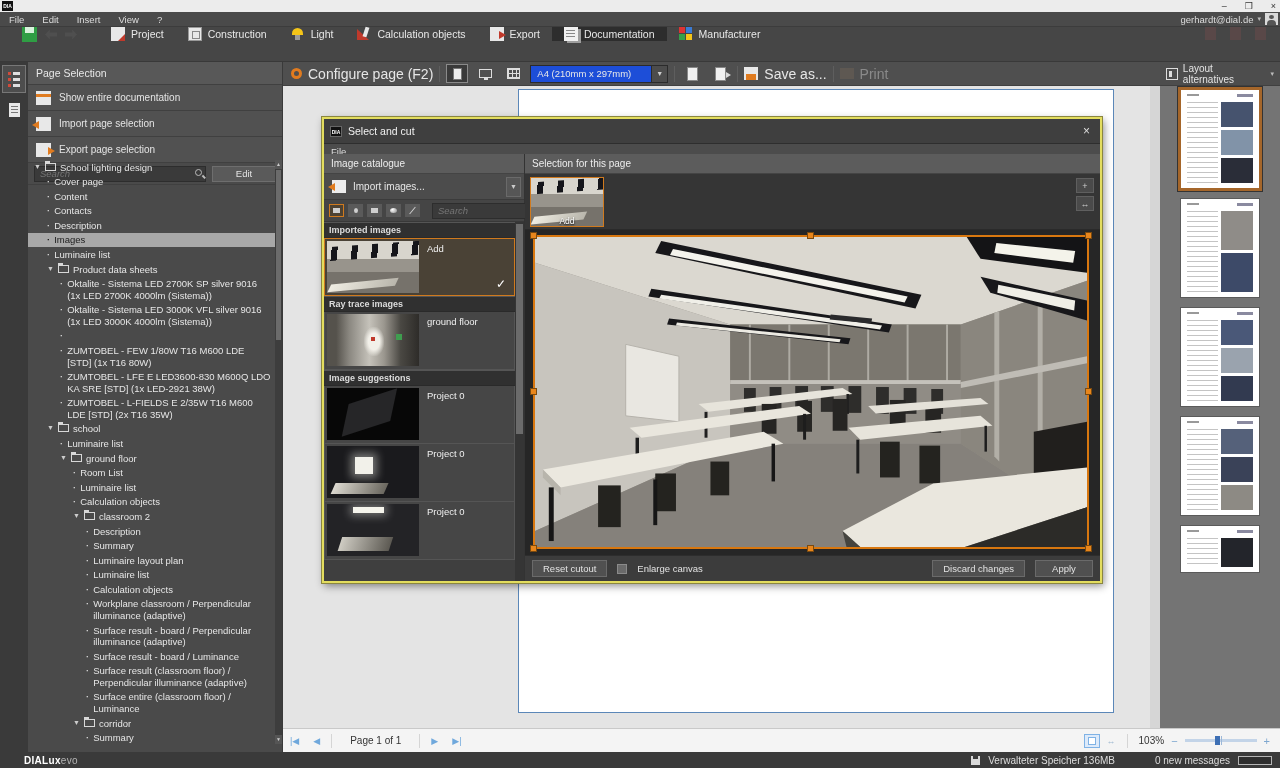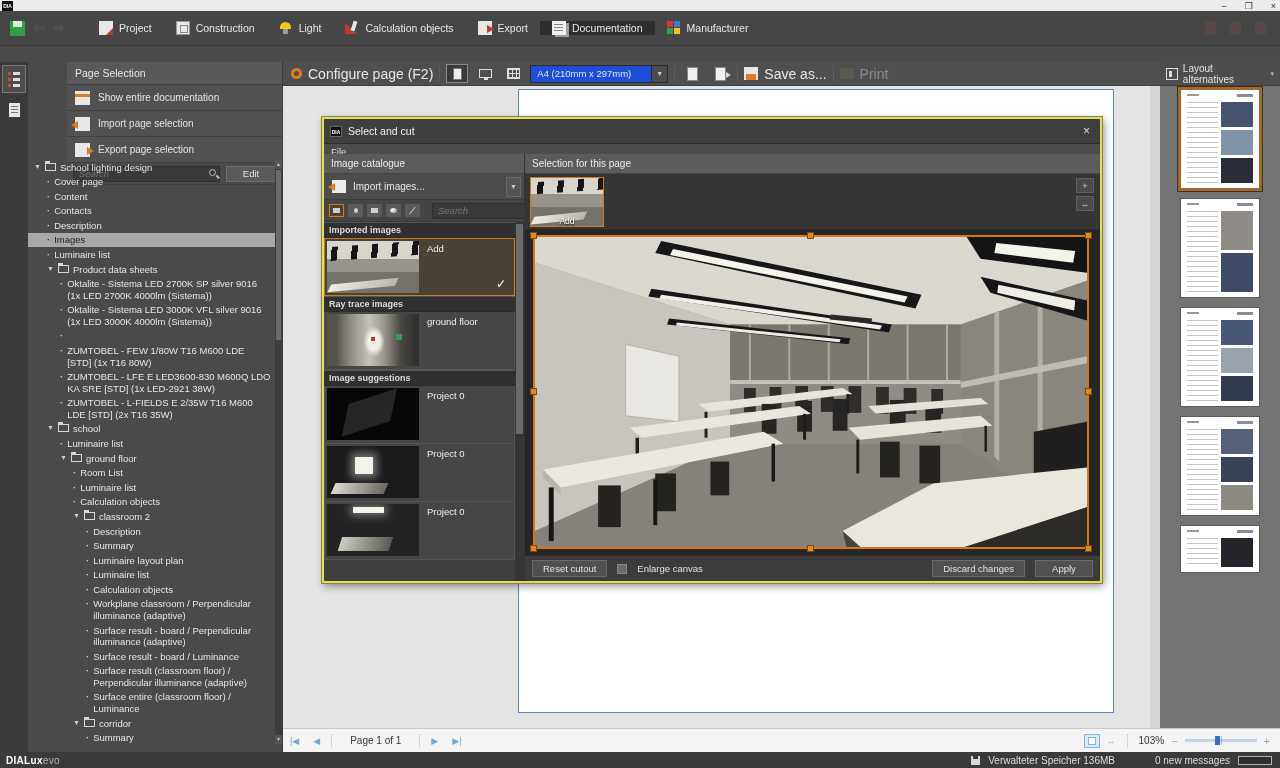"Project" .ribbon { align-items: center -> flex-start; padding-left: none -> 12px; top: 11px -> 27px }
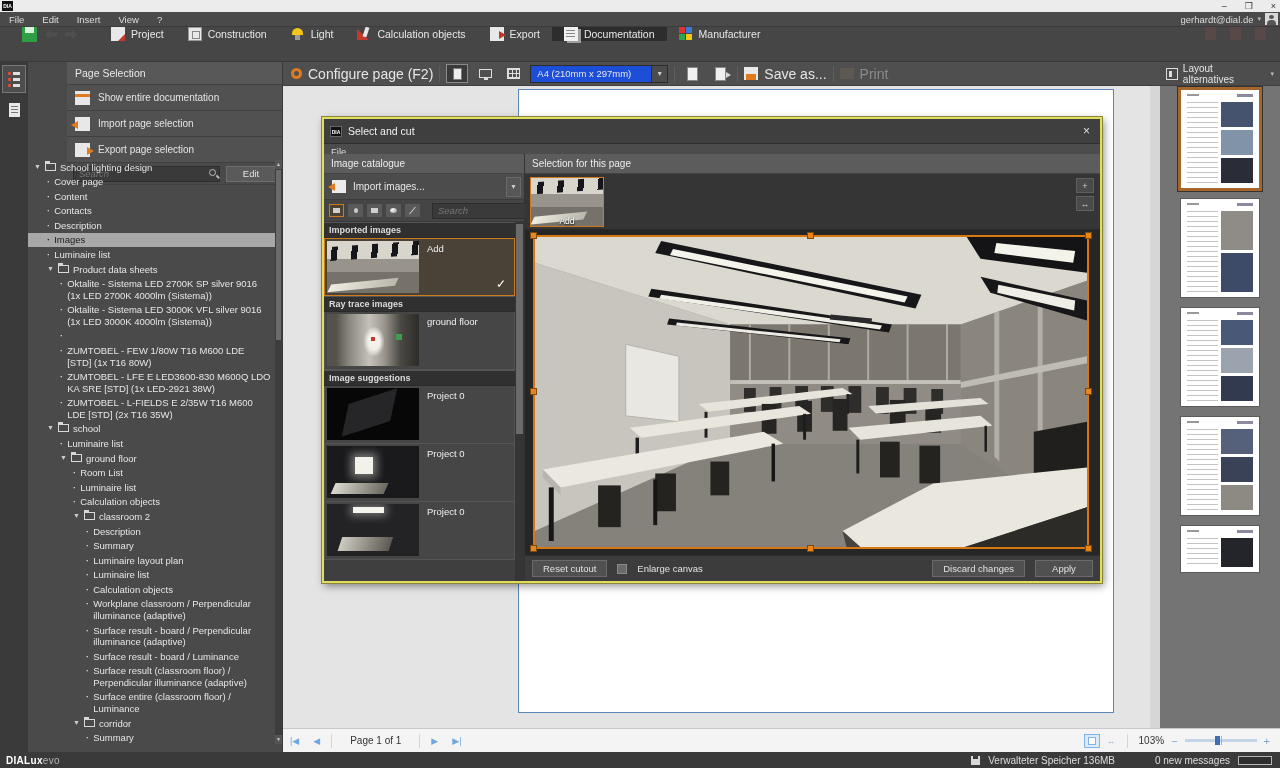"Page Selection" .sidebar { padding-left: 39px -> none }
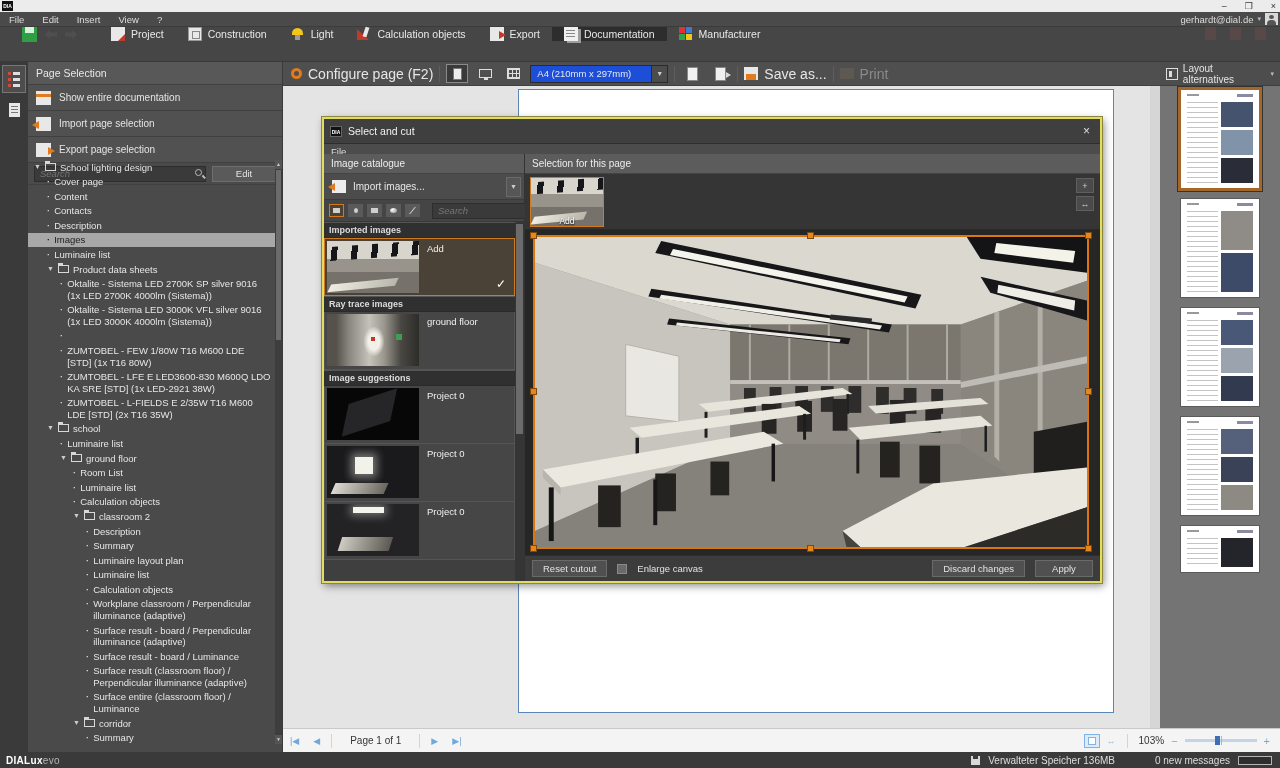"DIALuxevo" .brand { margin-left: 6px -> 24px }
